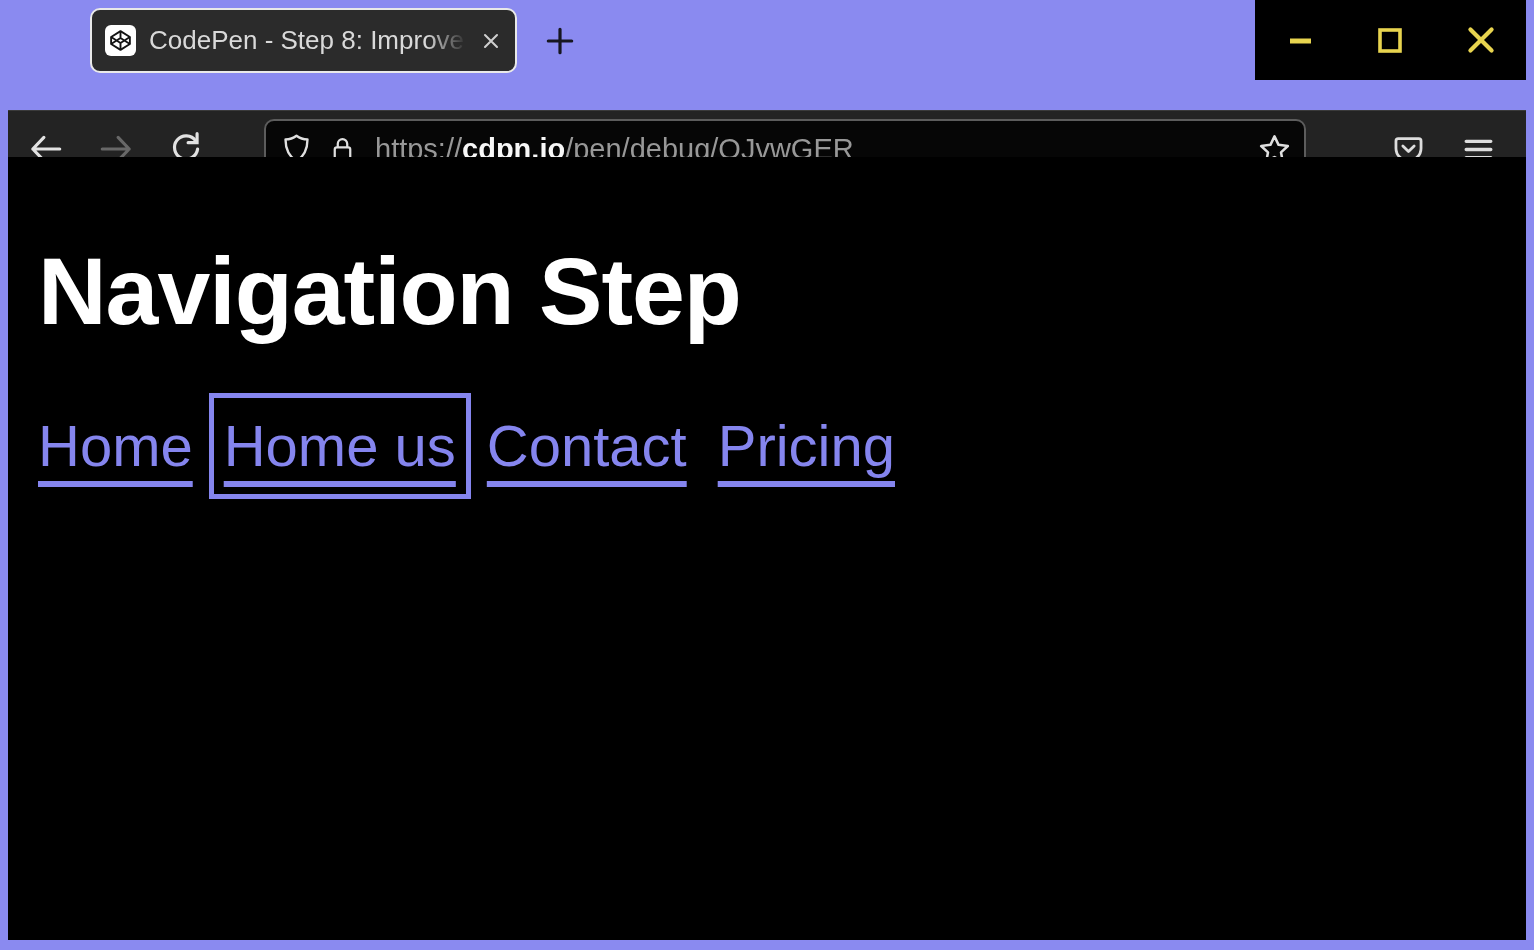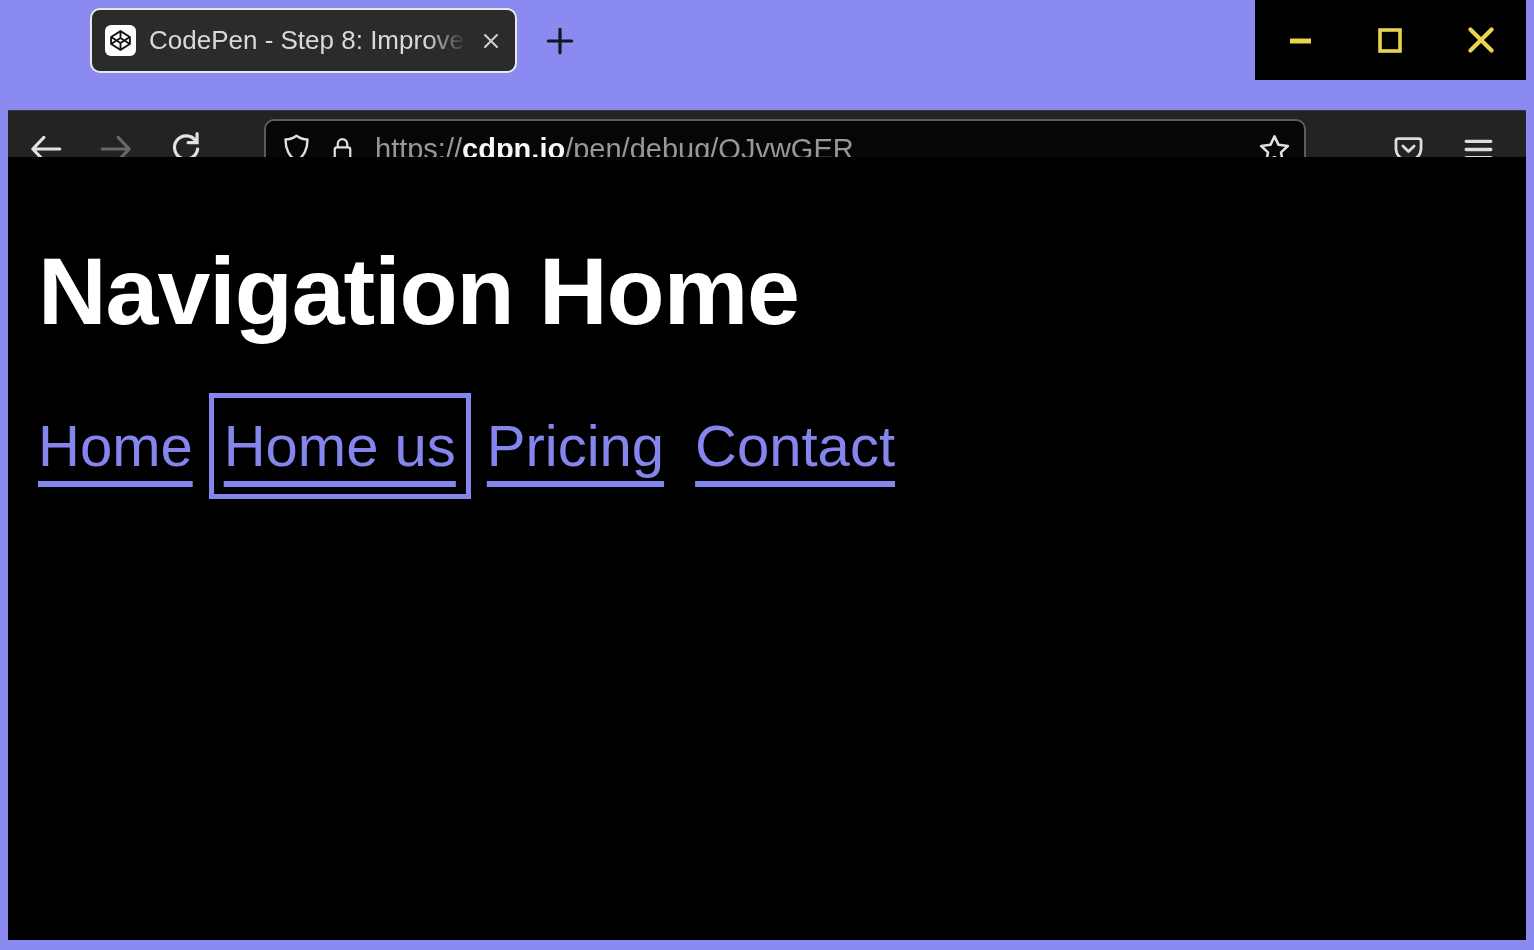"Navigation Home" h1 { text: Home -> Step }
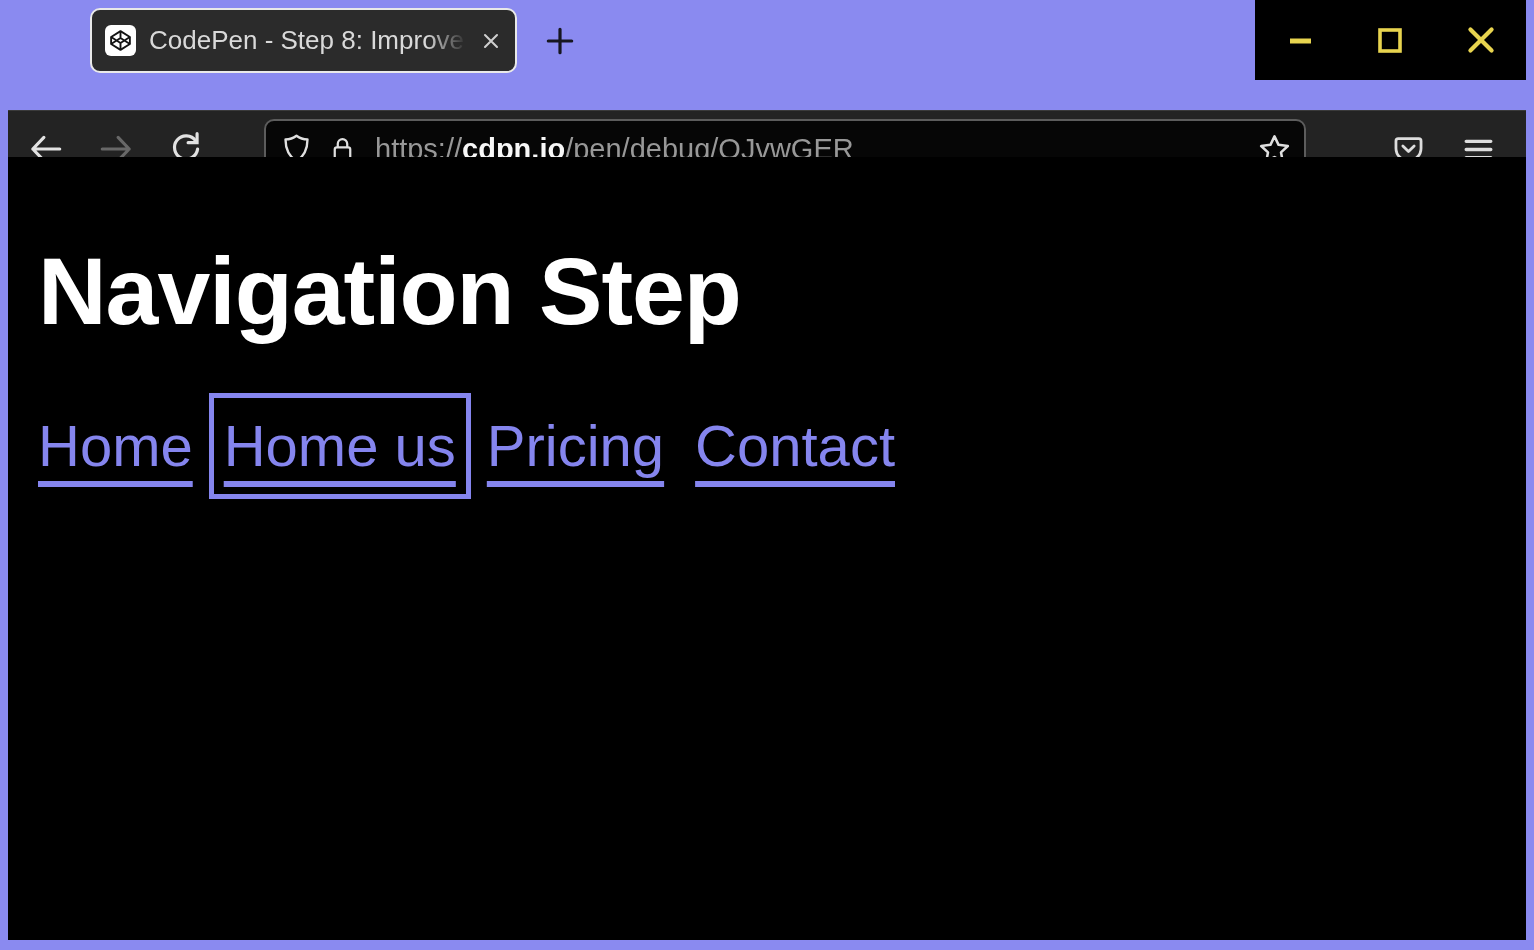"Pricing" a { order: before "Contact" -> after "Contact" }
